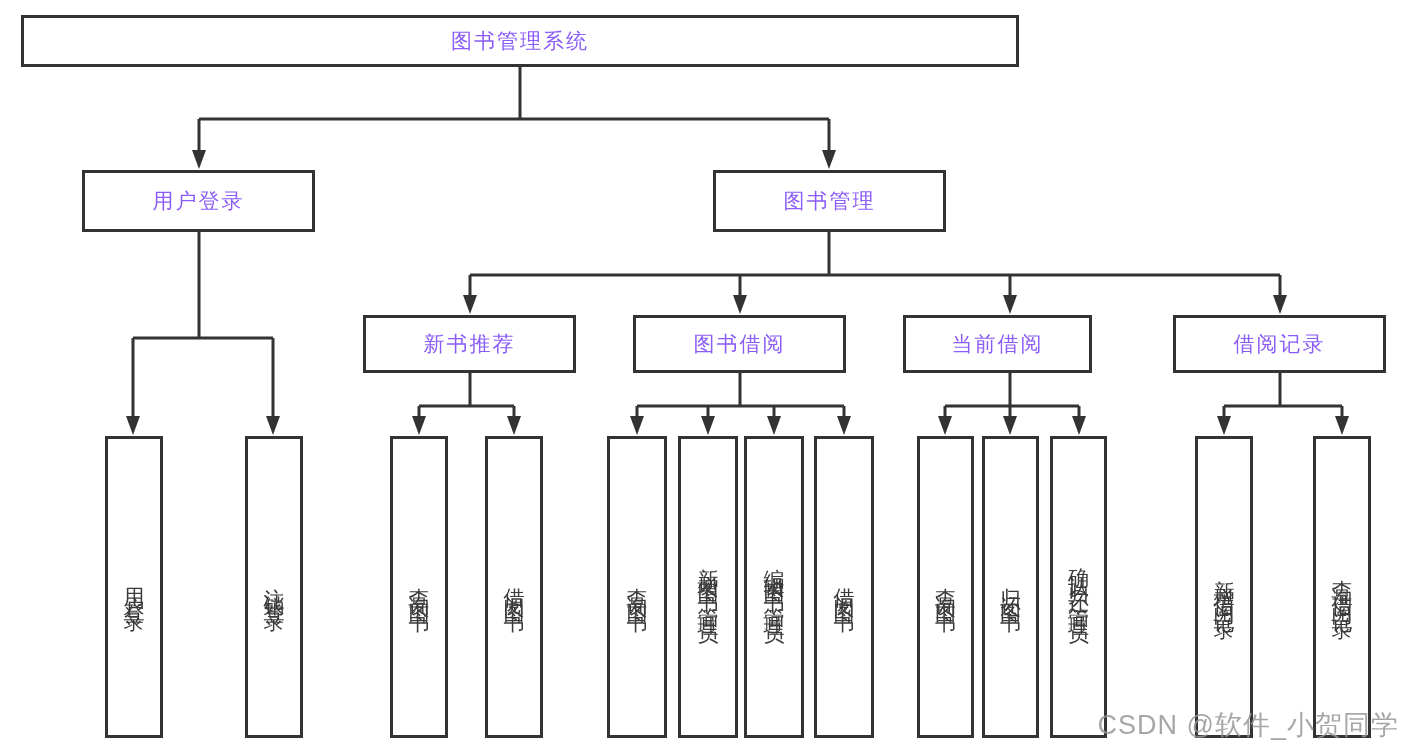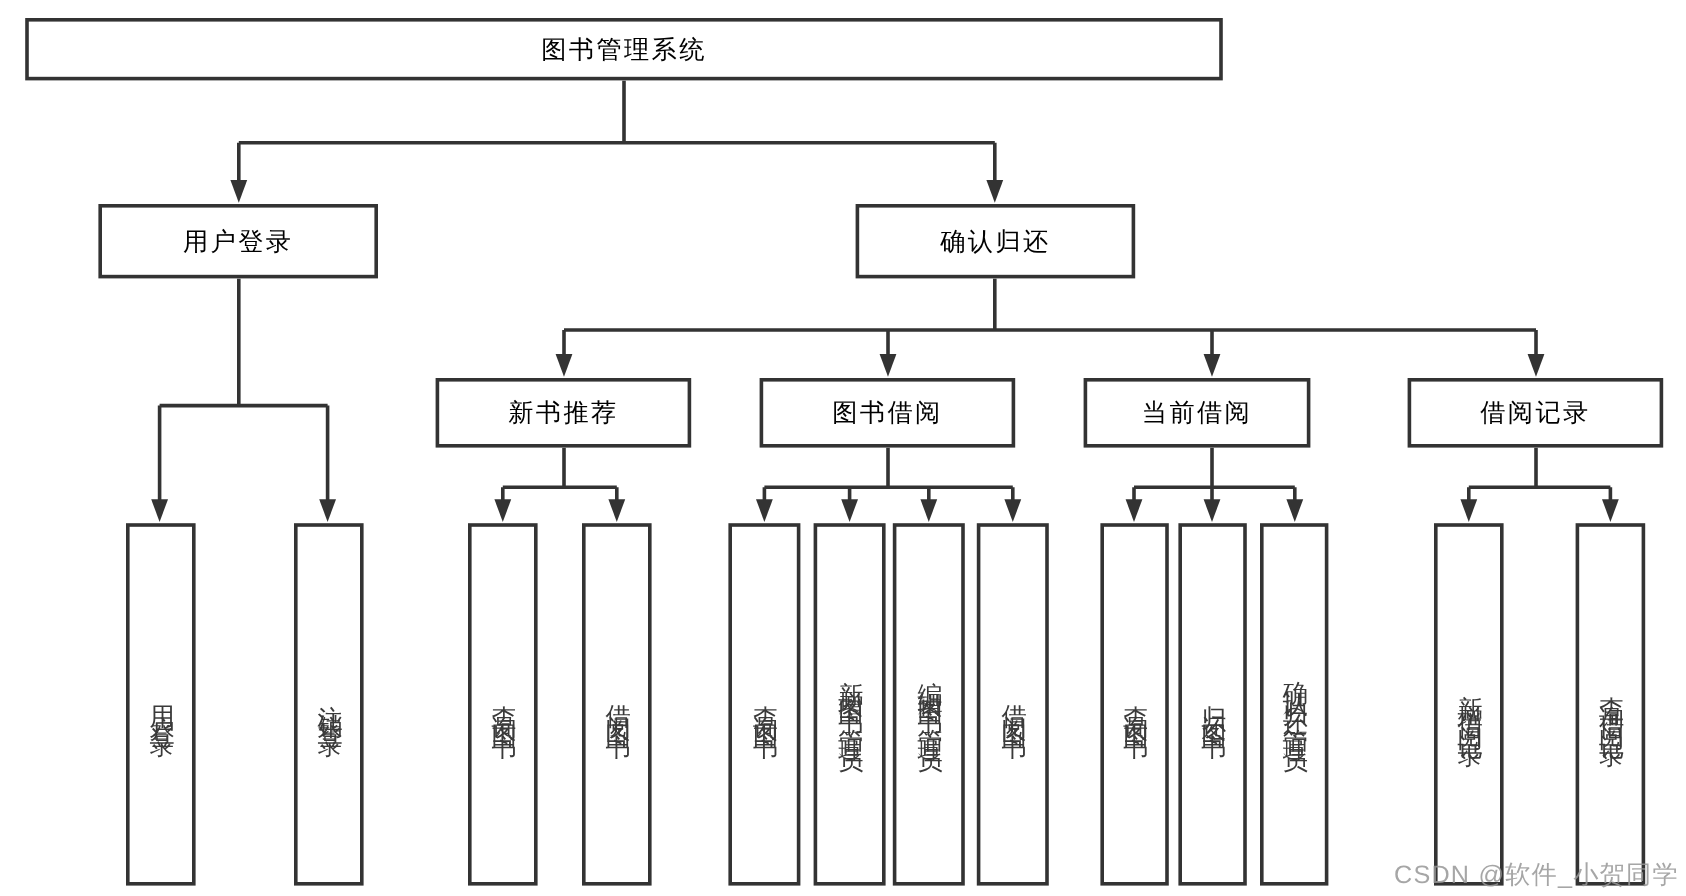"图书管理系统" .hbox { color: #000000 -> #8b5cf6 }
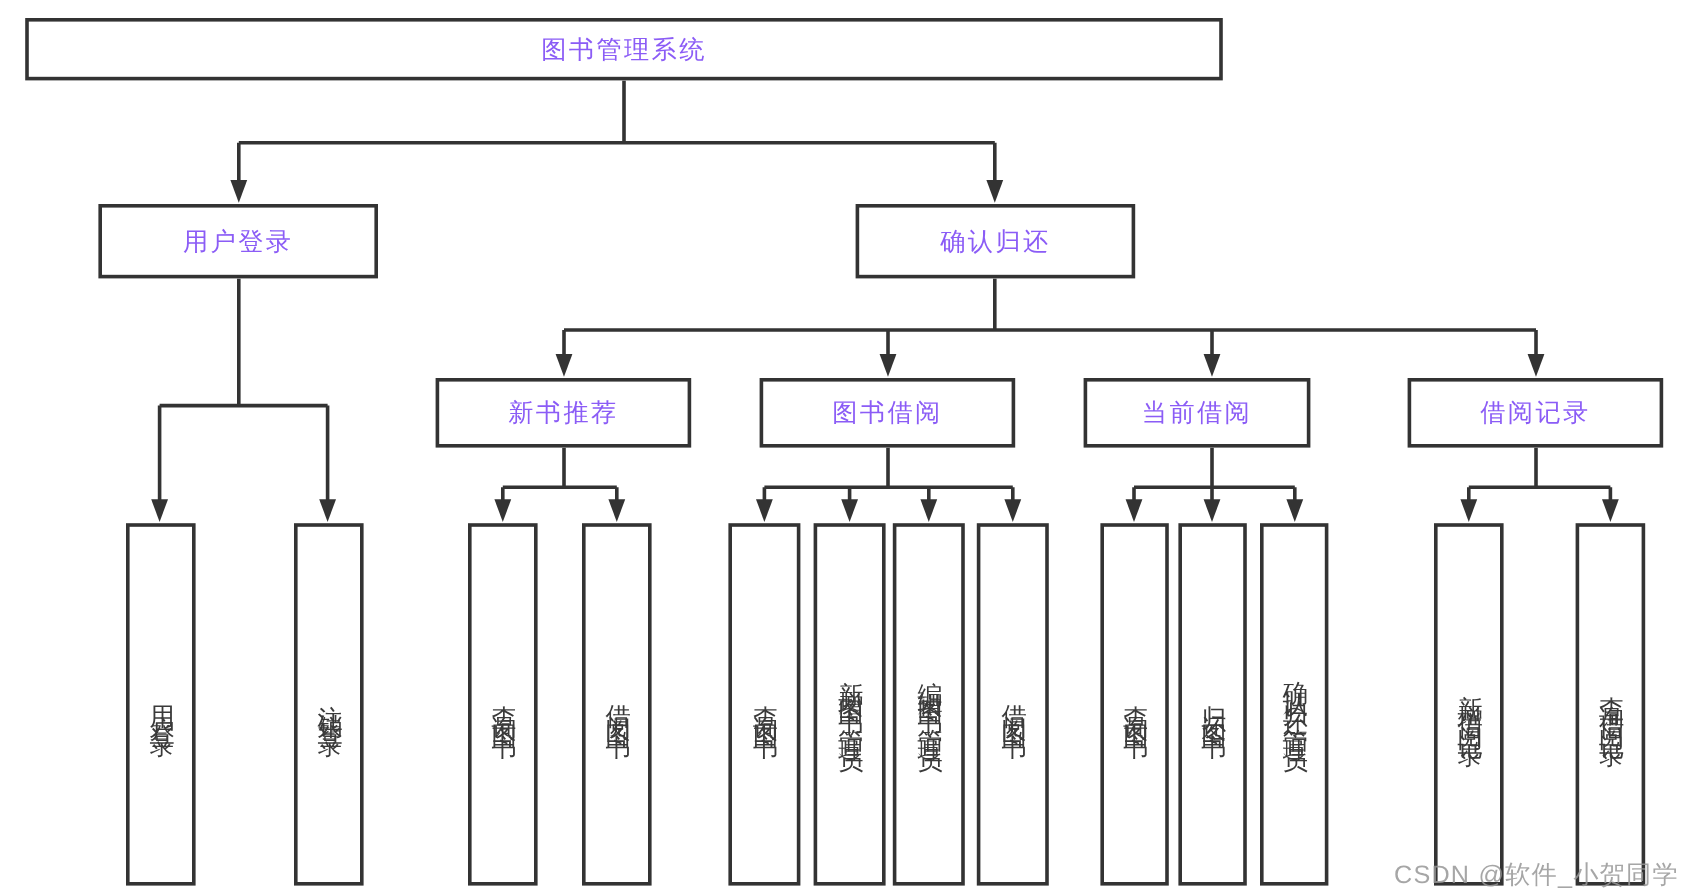"确认归还" span { text: 确认归还 -> 图书管理 }
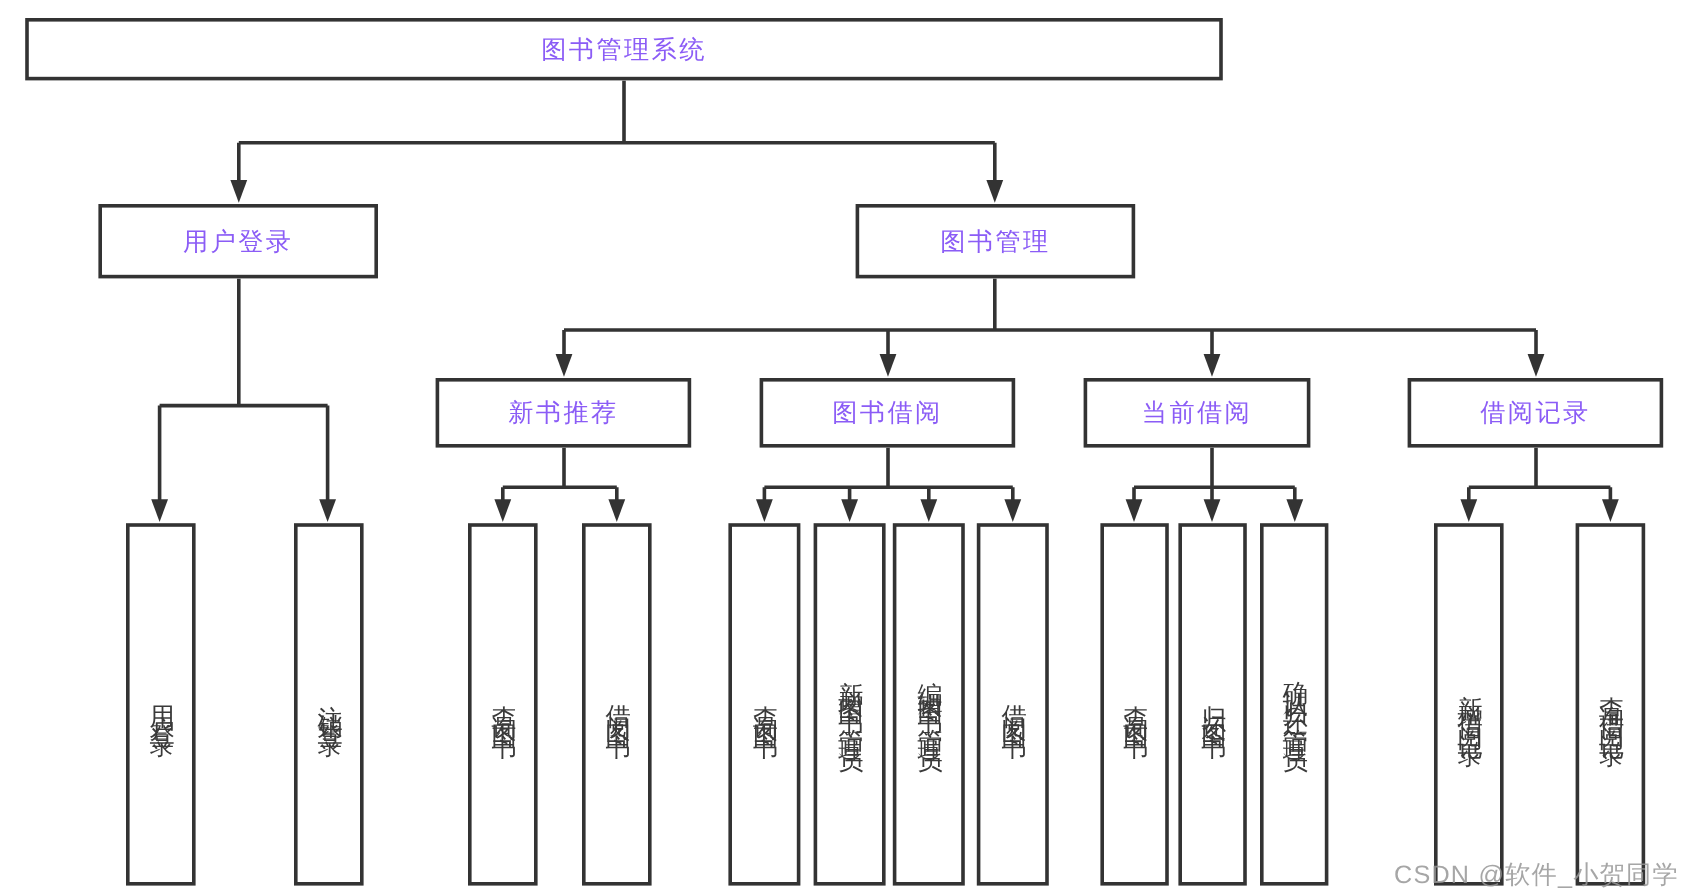"CSDN @软件_小贺同学" .watermark { font-size: 21px -> 27px }
